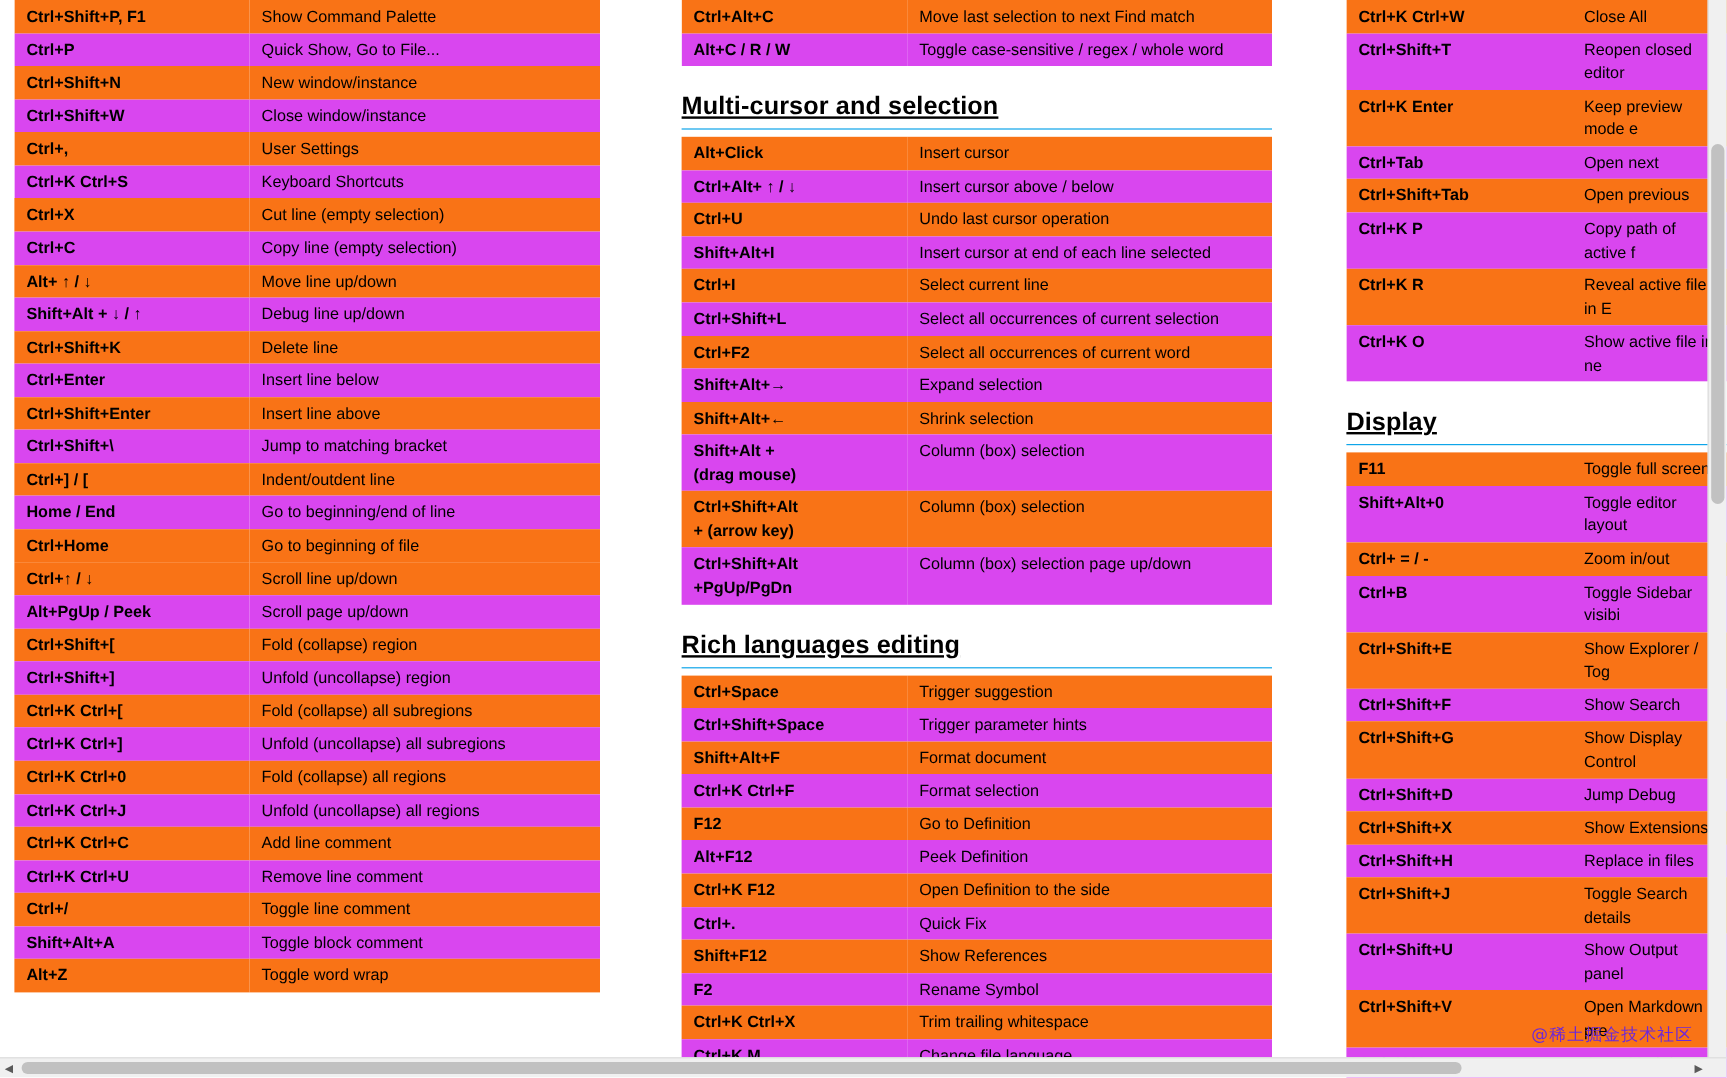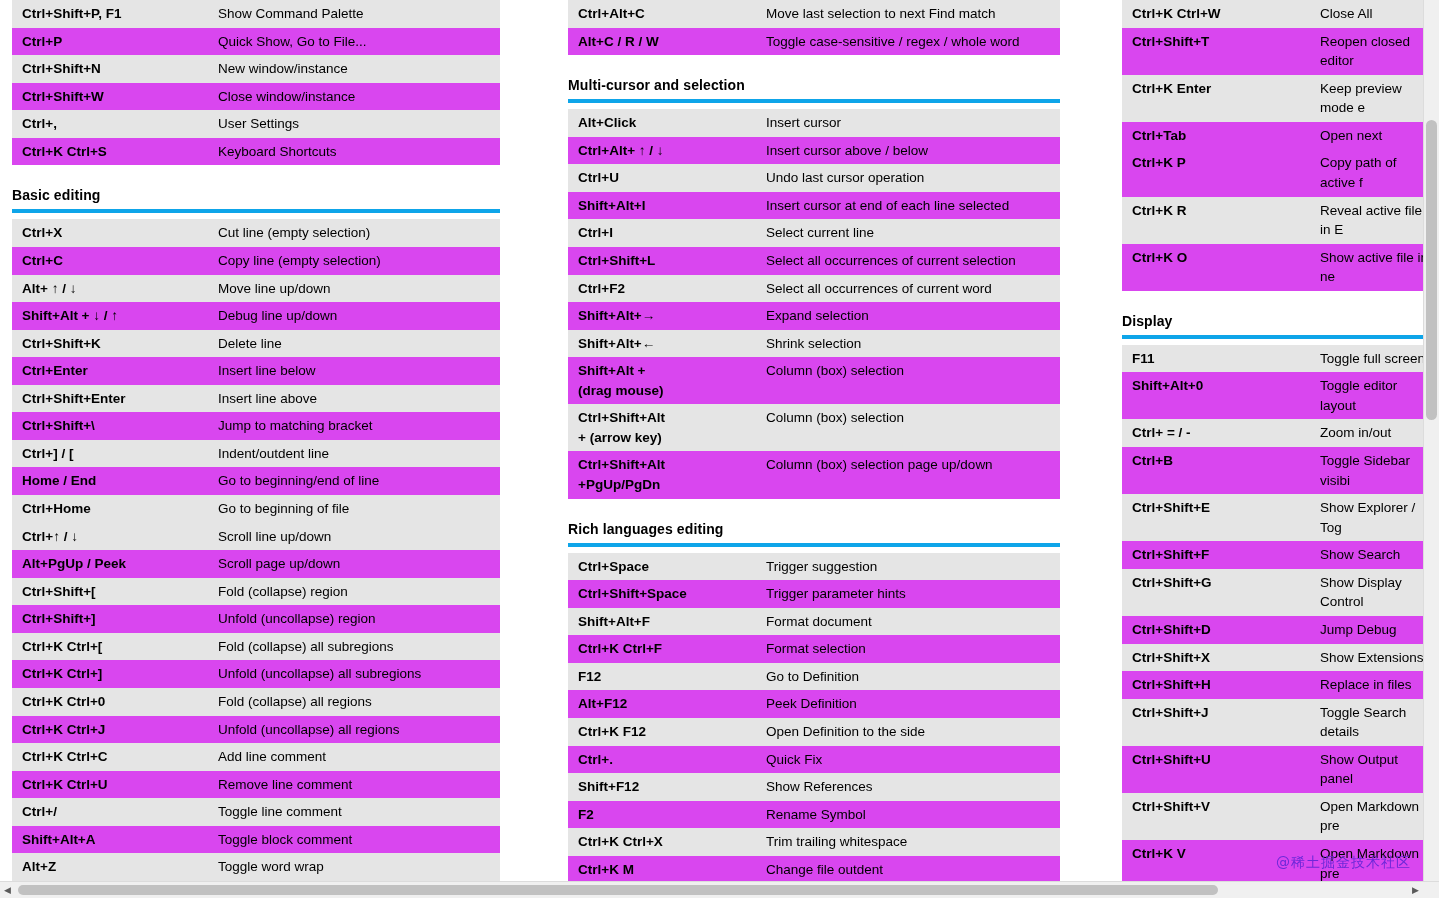"Ctrl+Shift+P, F1" table.kb tr.odd { background: #e5e5e5 -> #f97316 }
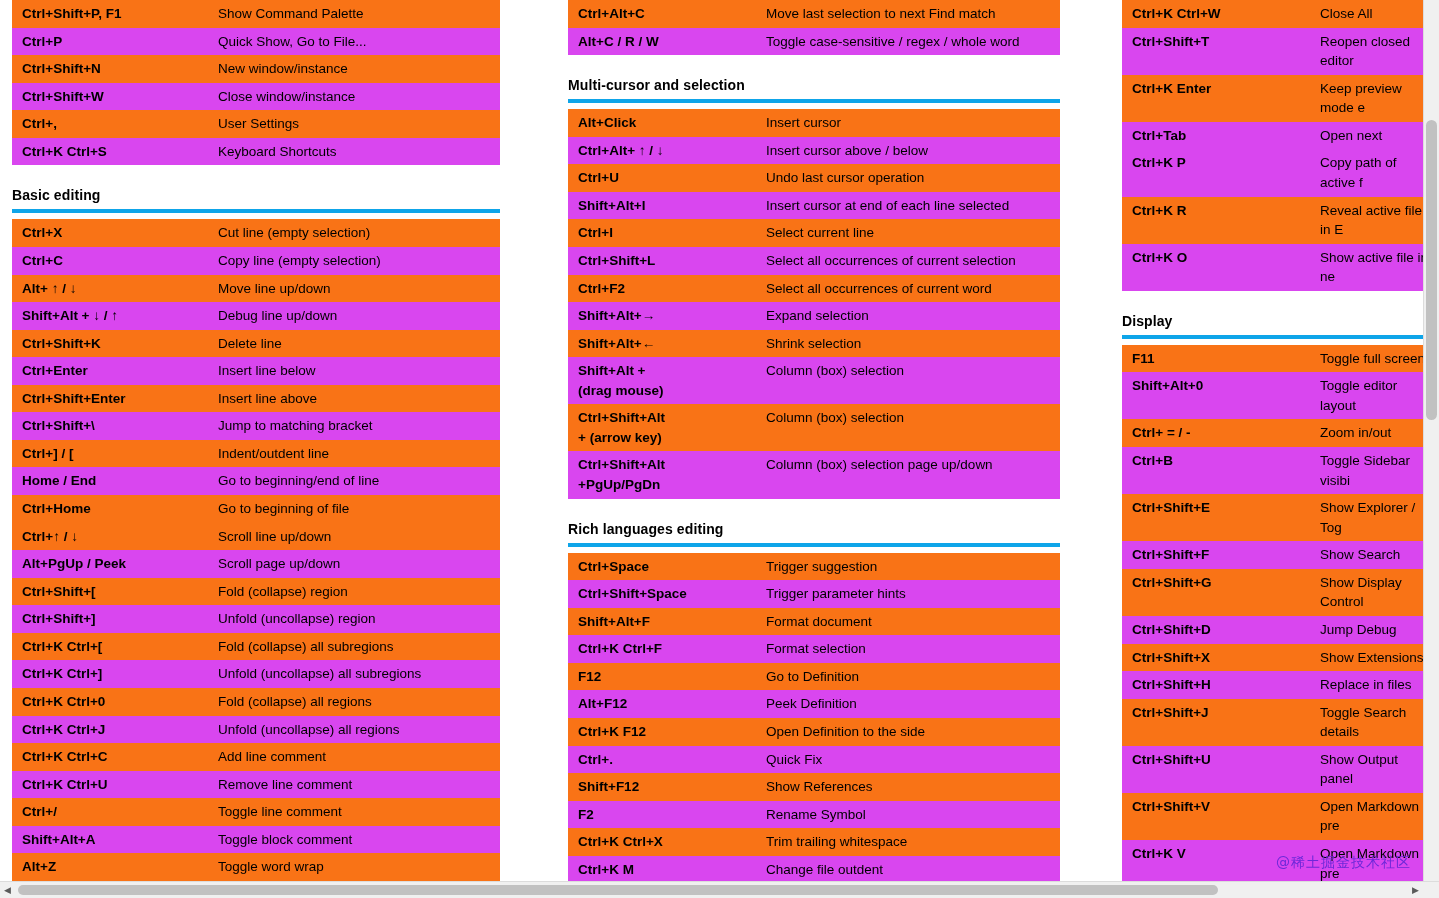"Multi-cursor and selection" h2.section-title { border-bottom: 4px solid #0ea5e9 -> 1px solid #0ea5e9; font-size: 14px -> 21px; text-decoration: none -> underline }
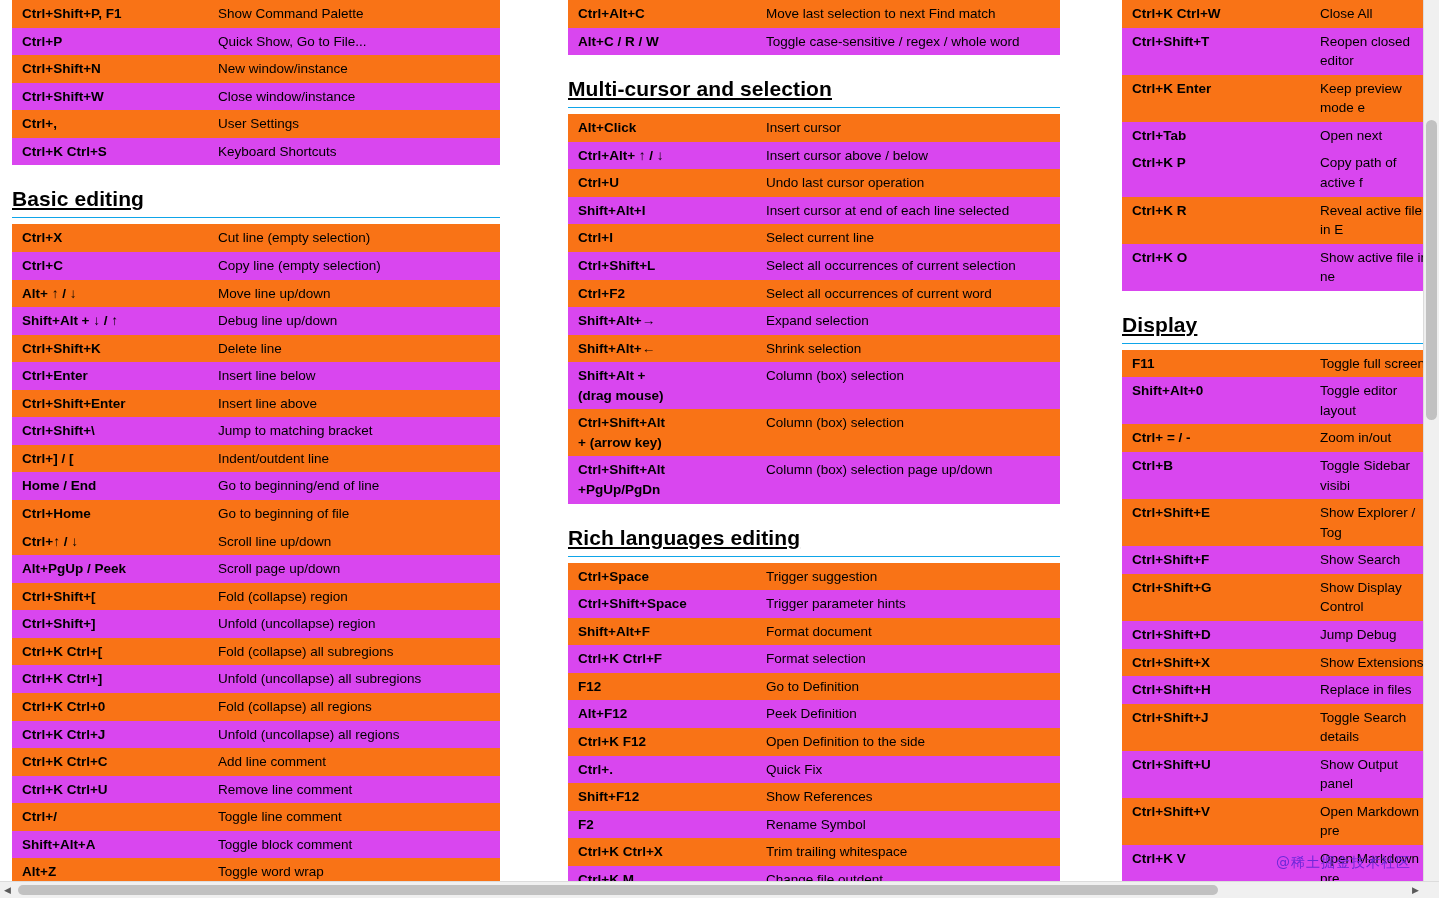"Ctrl+Shift+Tab" tr.odd { html: none -> <tr> <td>Ctrl+Shift+Tab</td> <td>Open previous</td> </tr> }
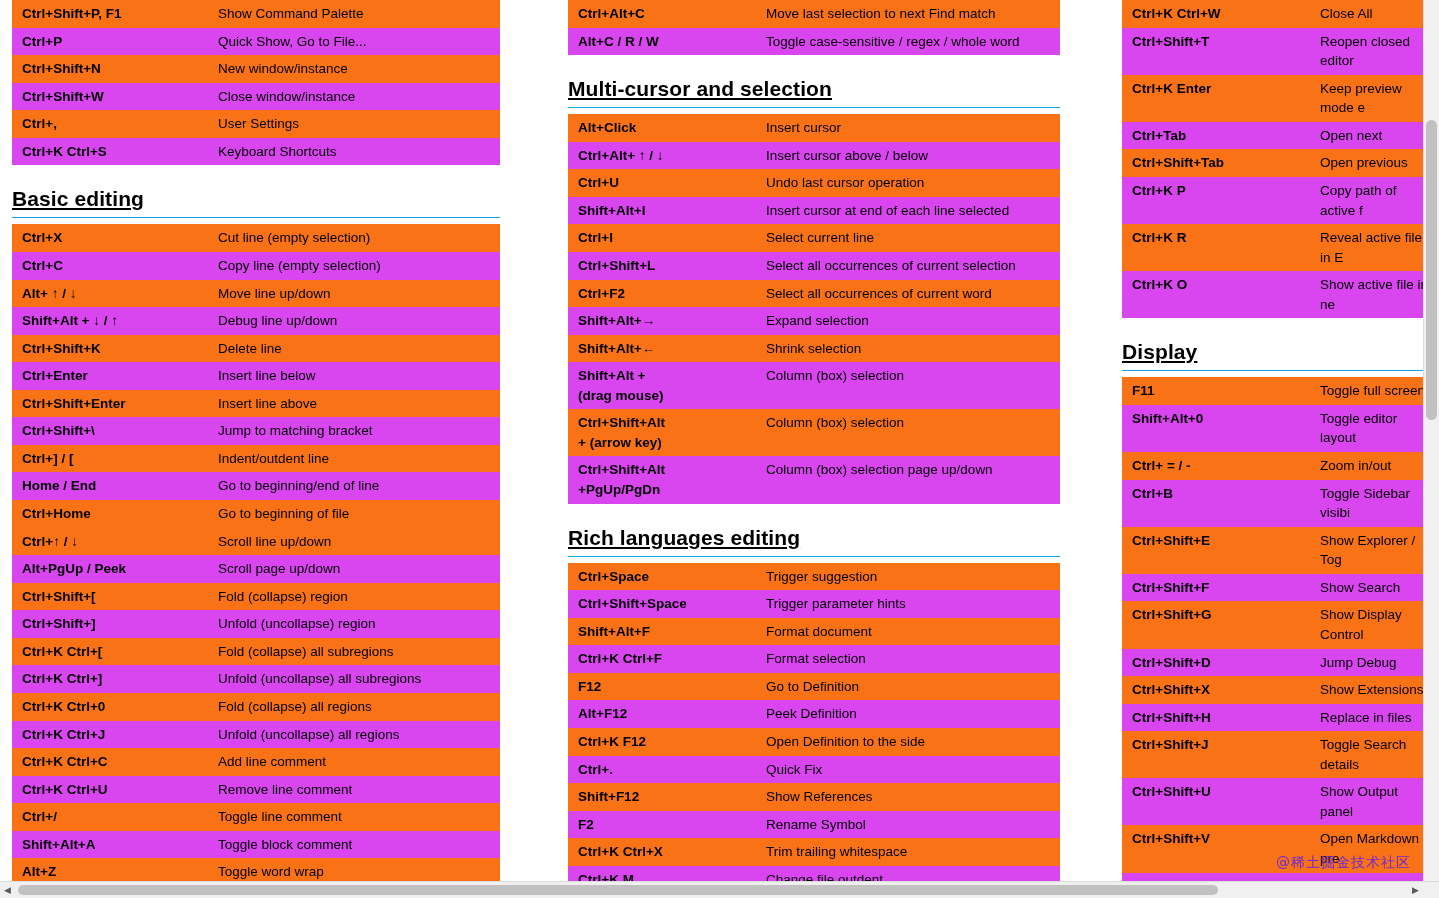"Basic editing" h2.section-title { html: <h2>Basic editing</h2> -> none }
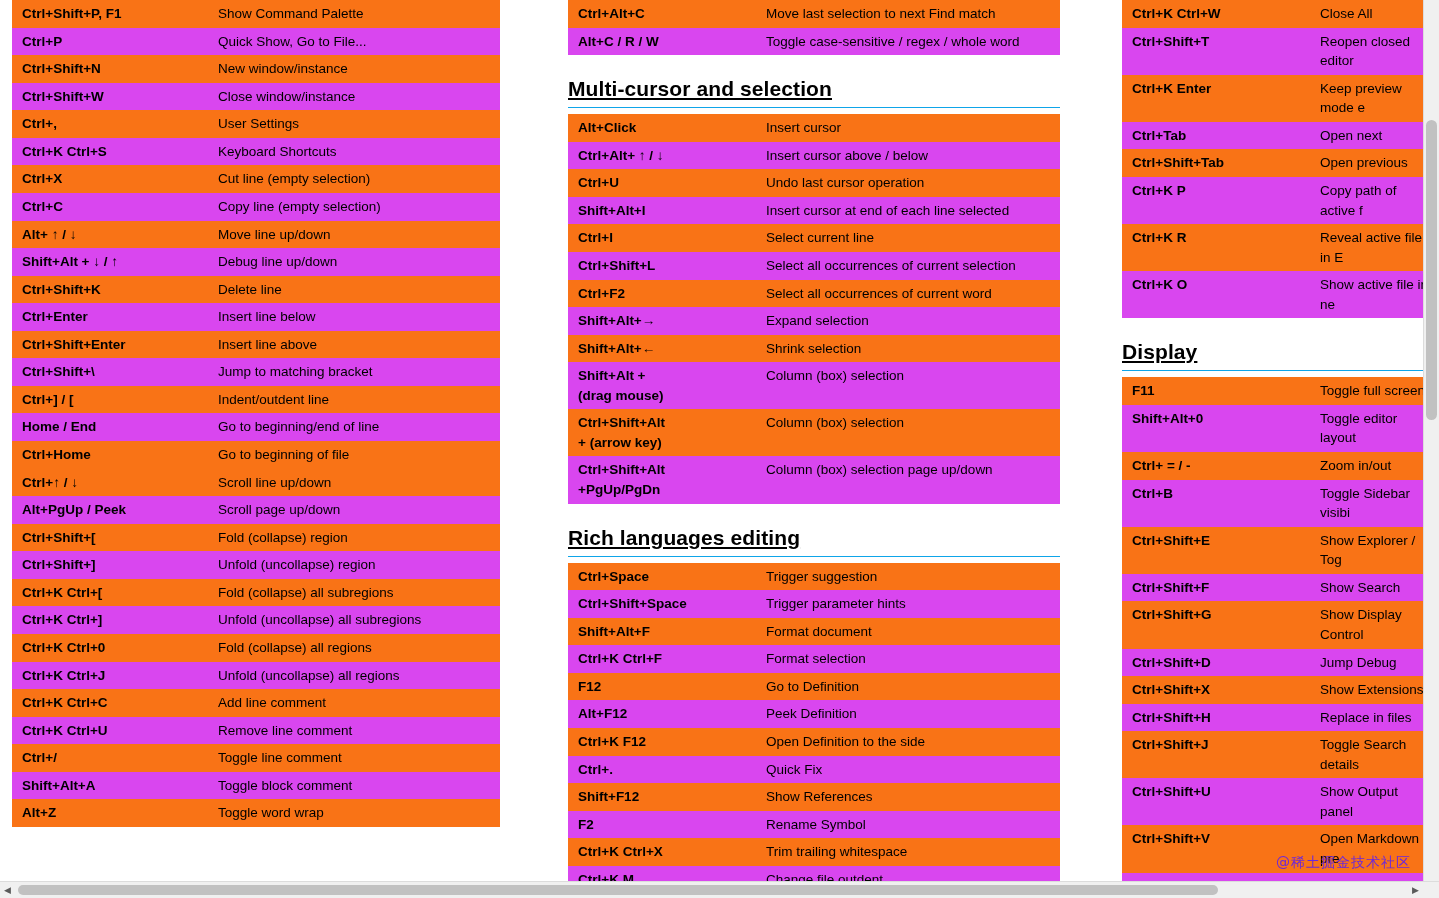"Change file outdent" td.desc { text: outdent -> language }
